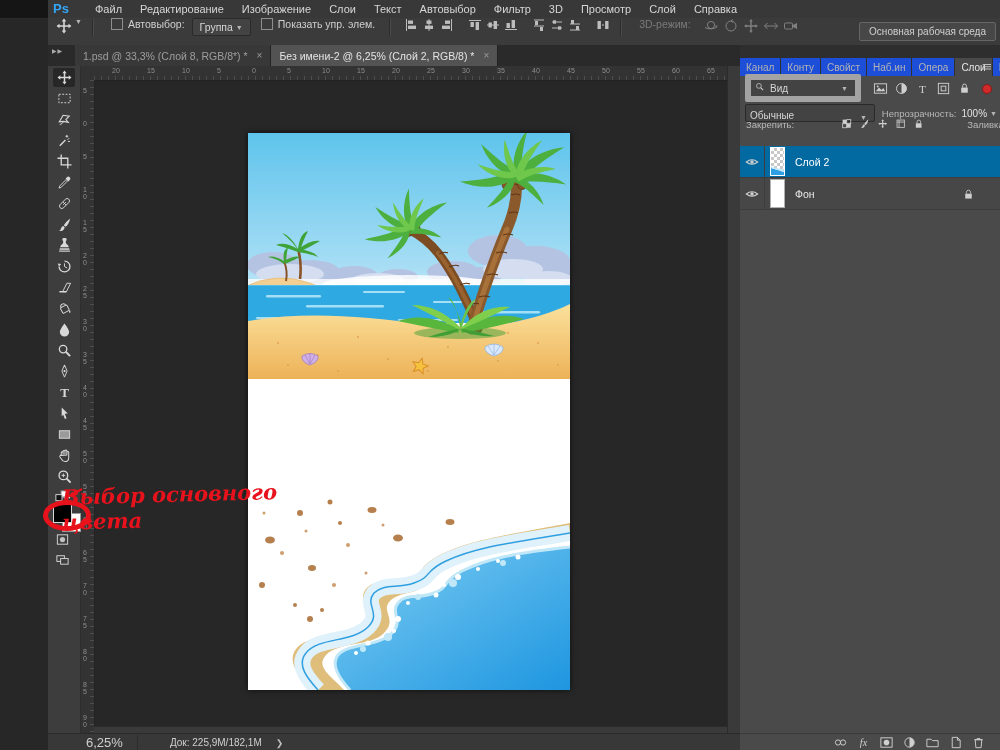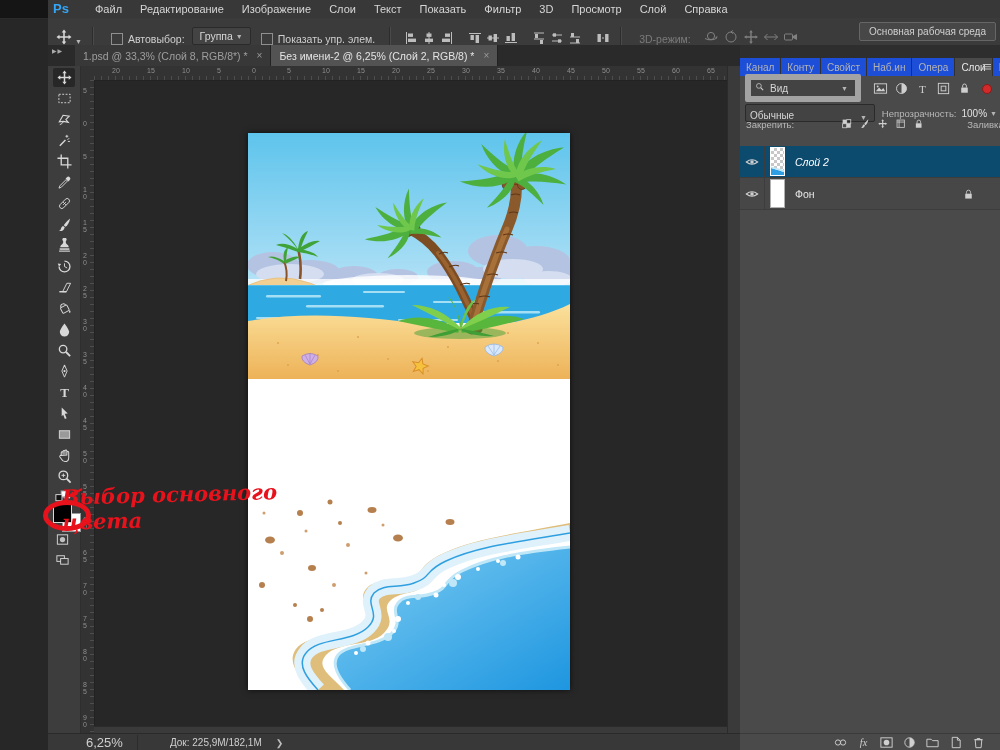"Показать" span.menu-item { text: Показать -> Автовыбор }
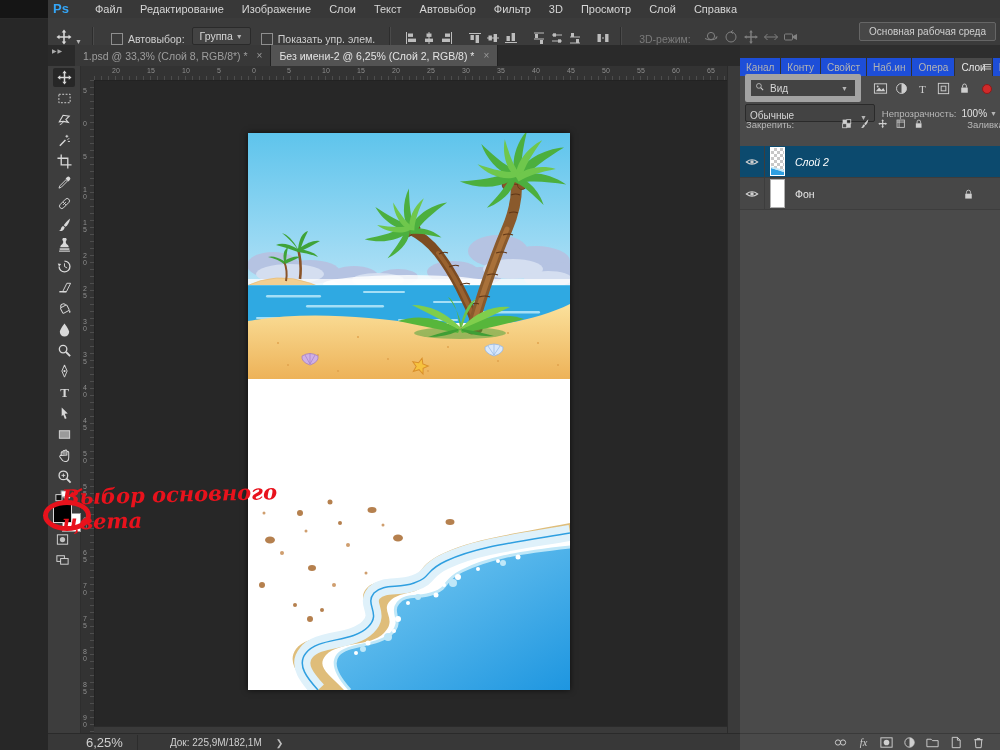"Автовыбор:" .optionsbar { align-items: flex-end -> flex-start }
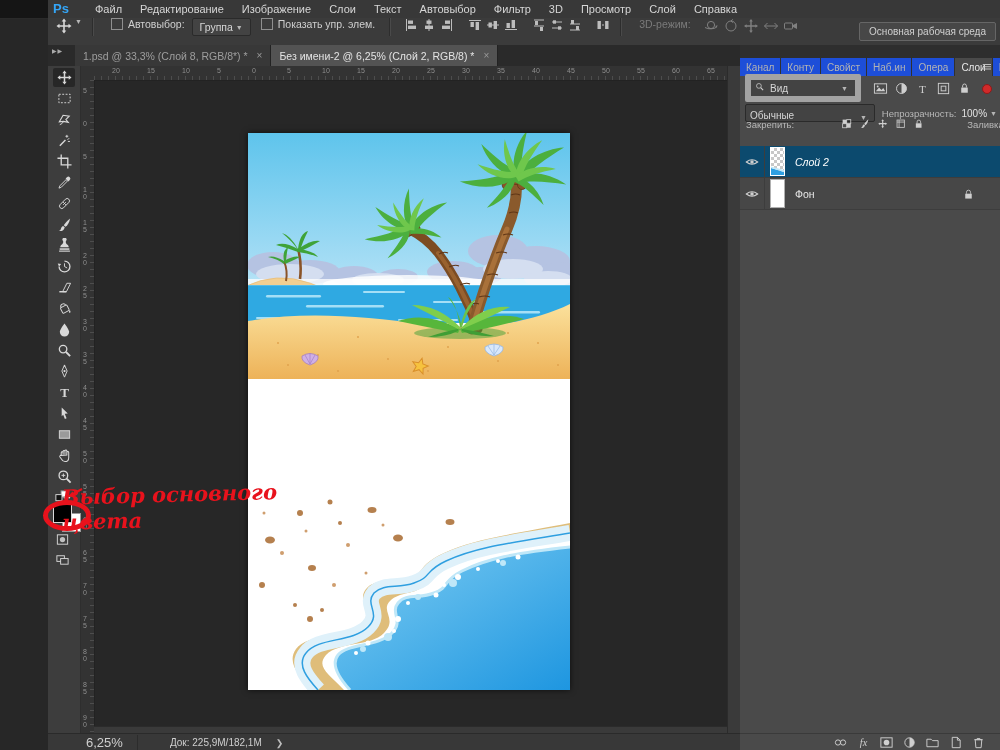"Слой 2" .layer-row.selected { background: #0c4a6e -> #0369a1; font-style: italic -> none }
